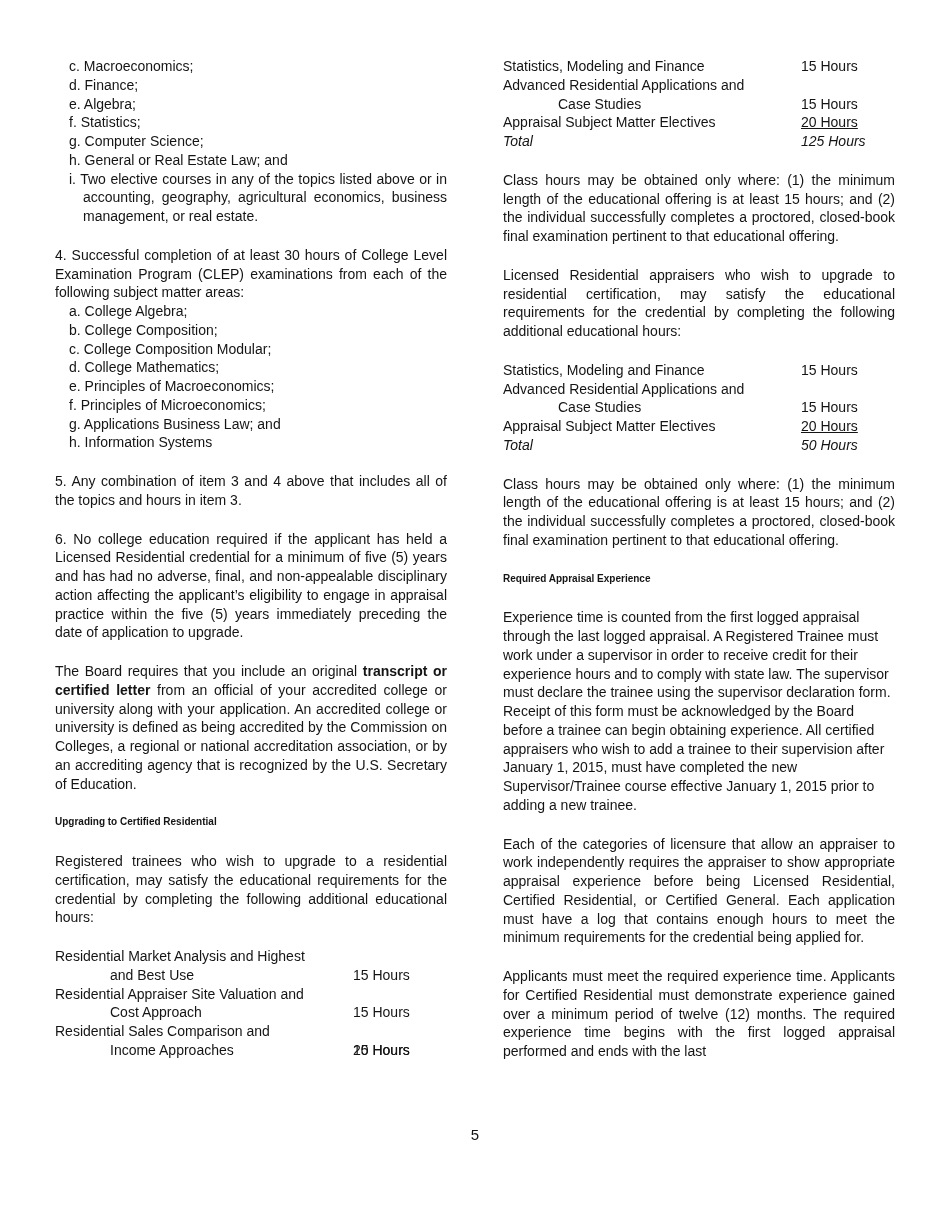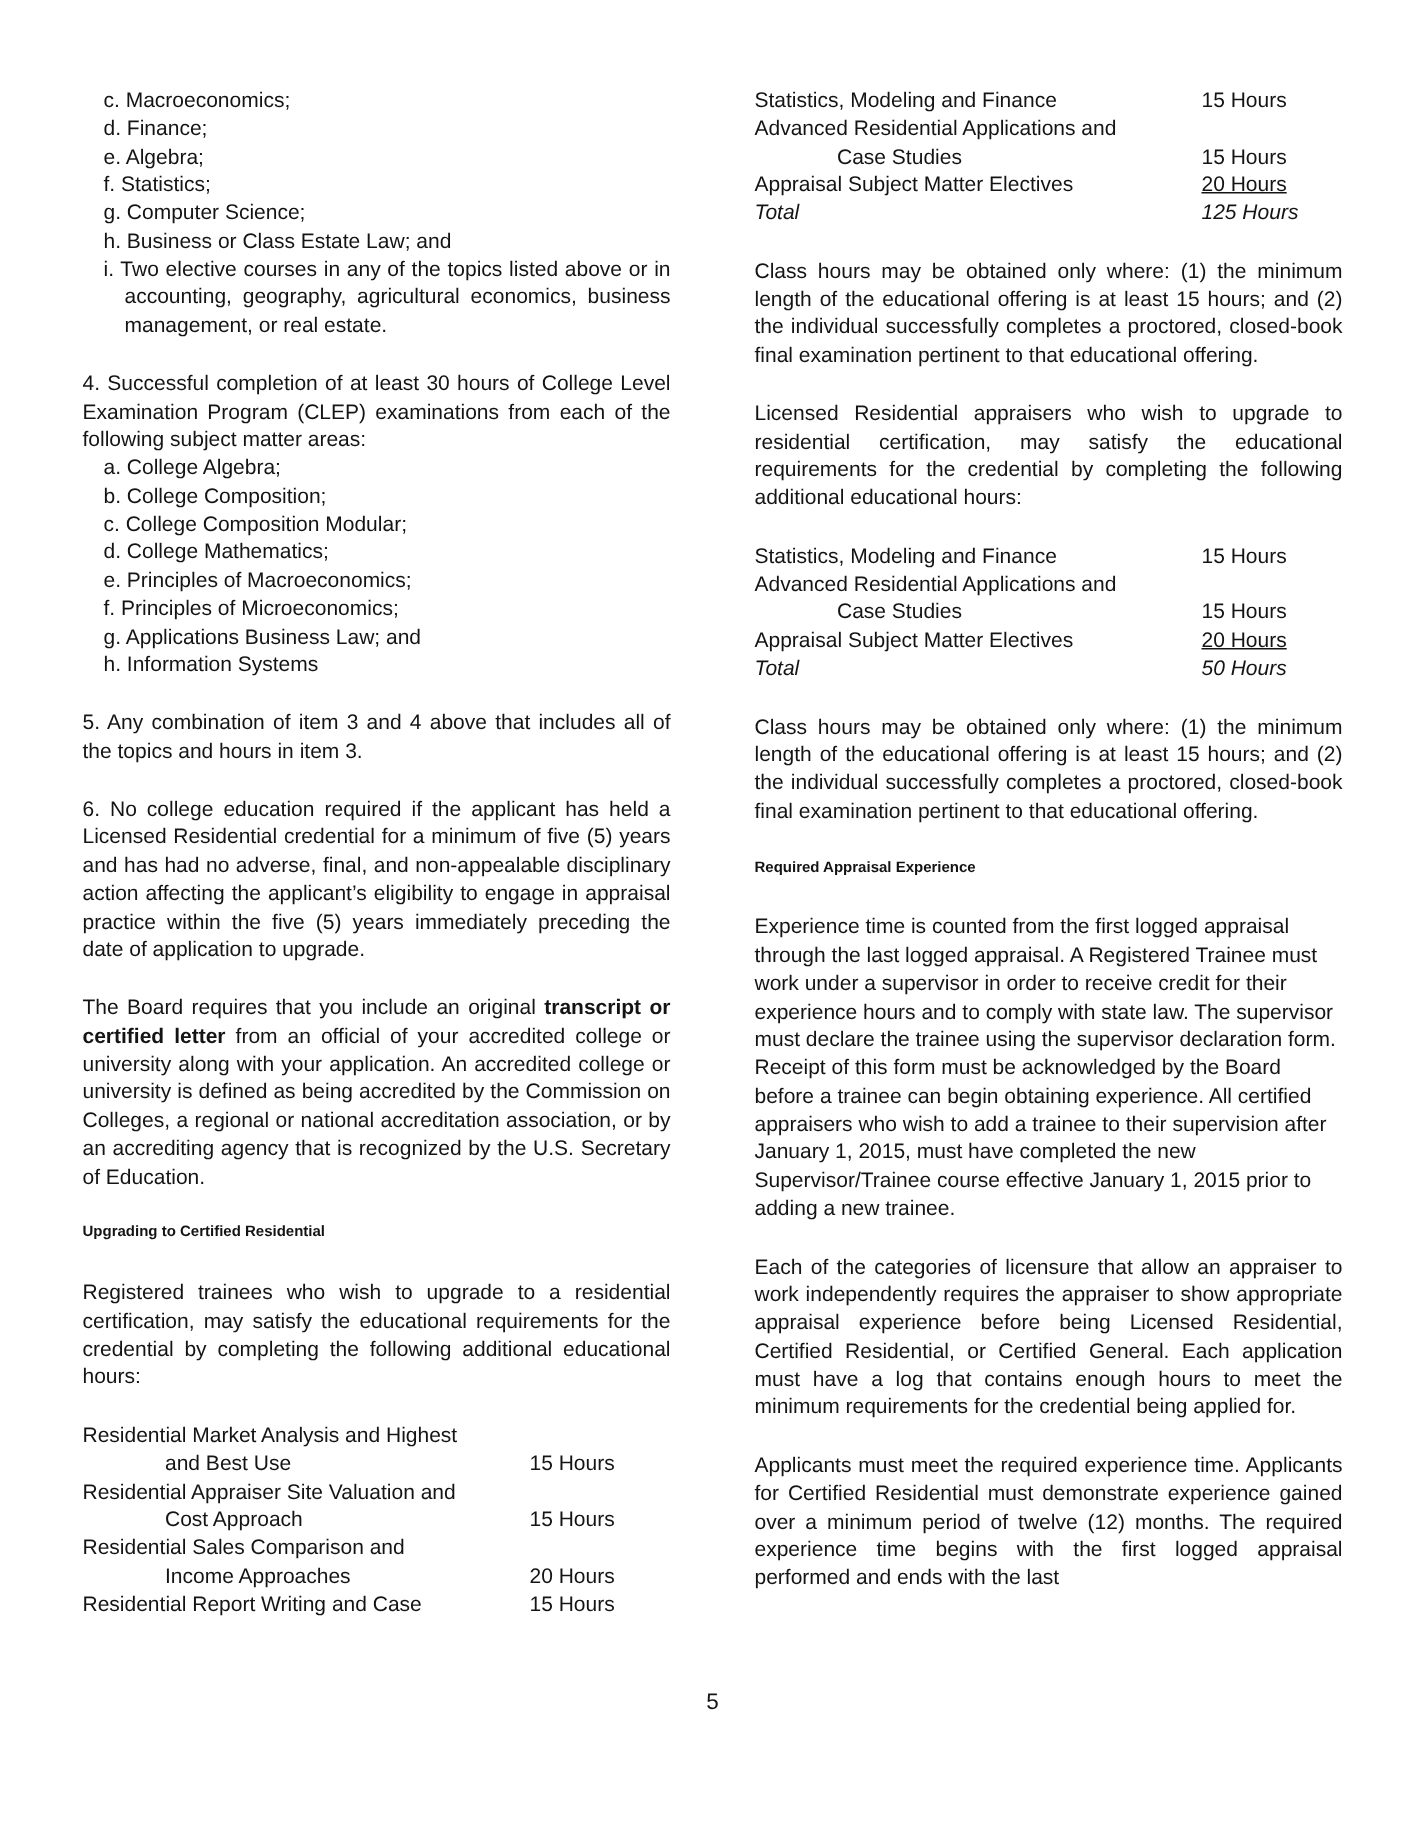"h. Business or Class Estate" div.li { text: Business or Class -> General or Real }
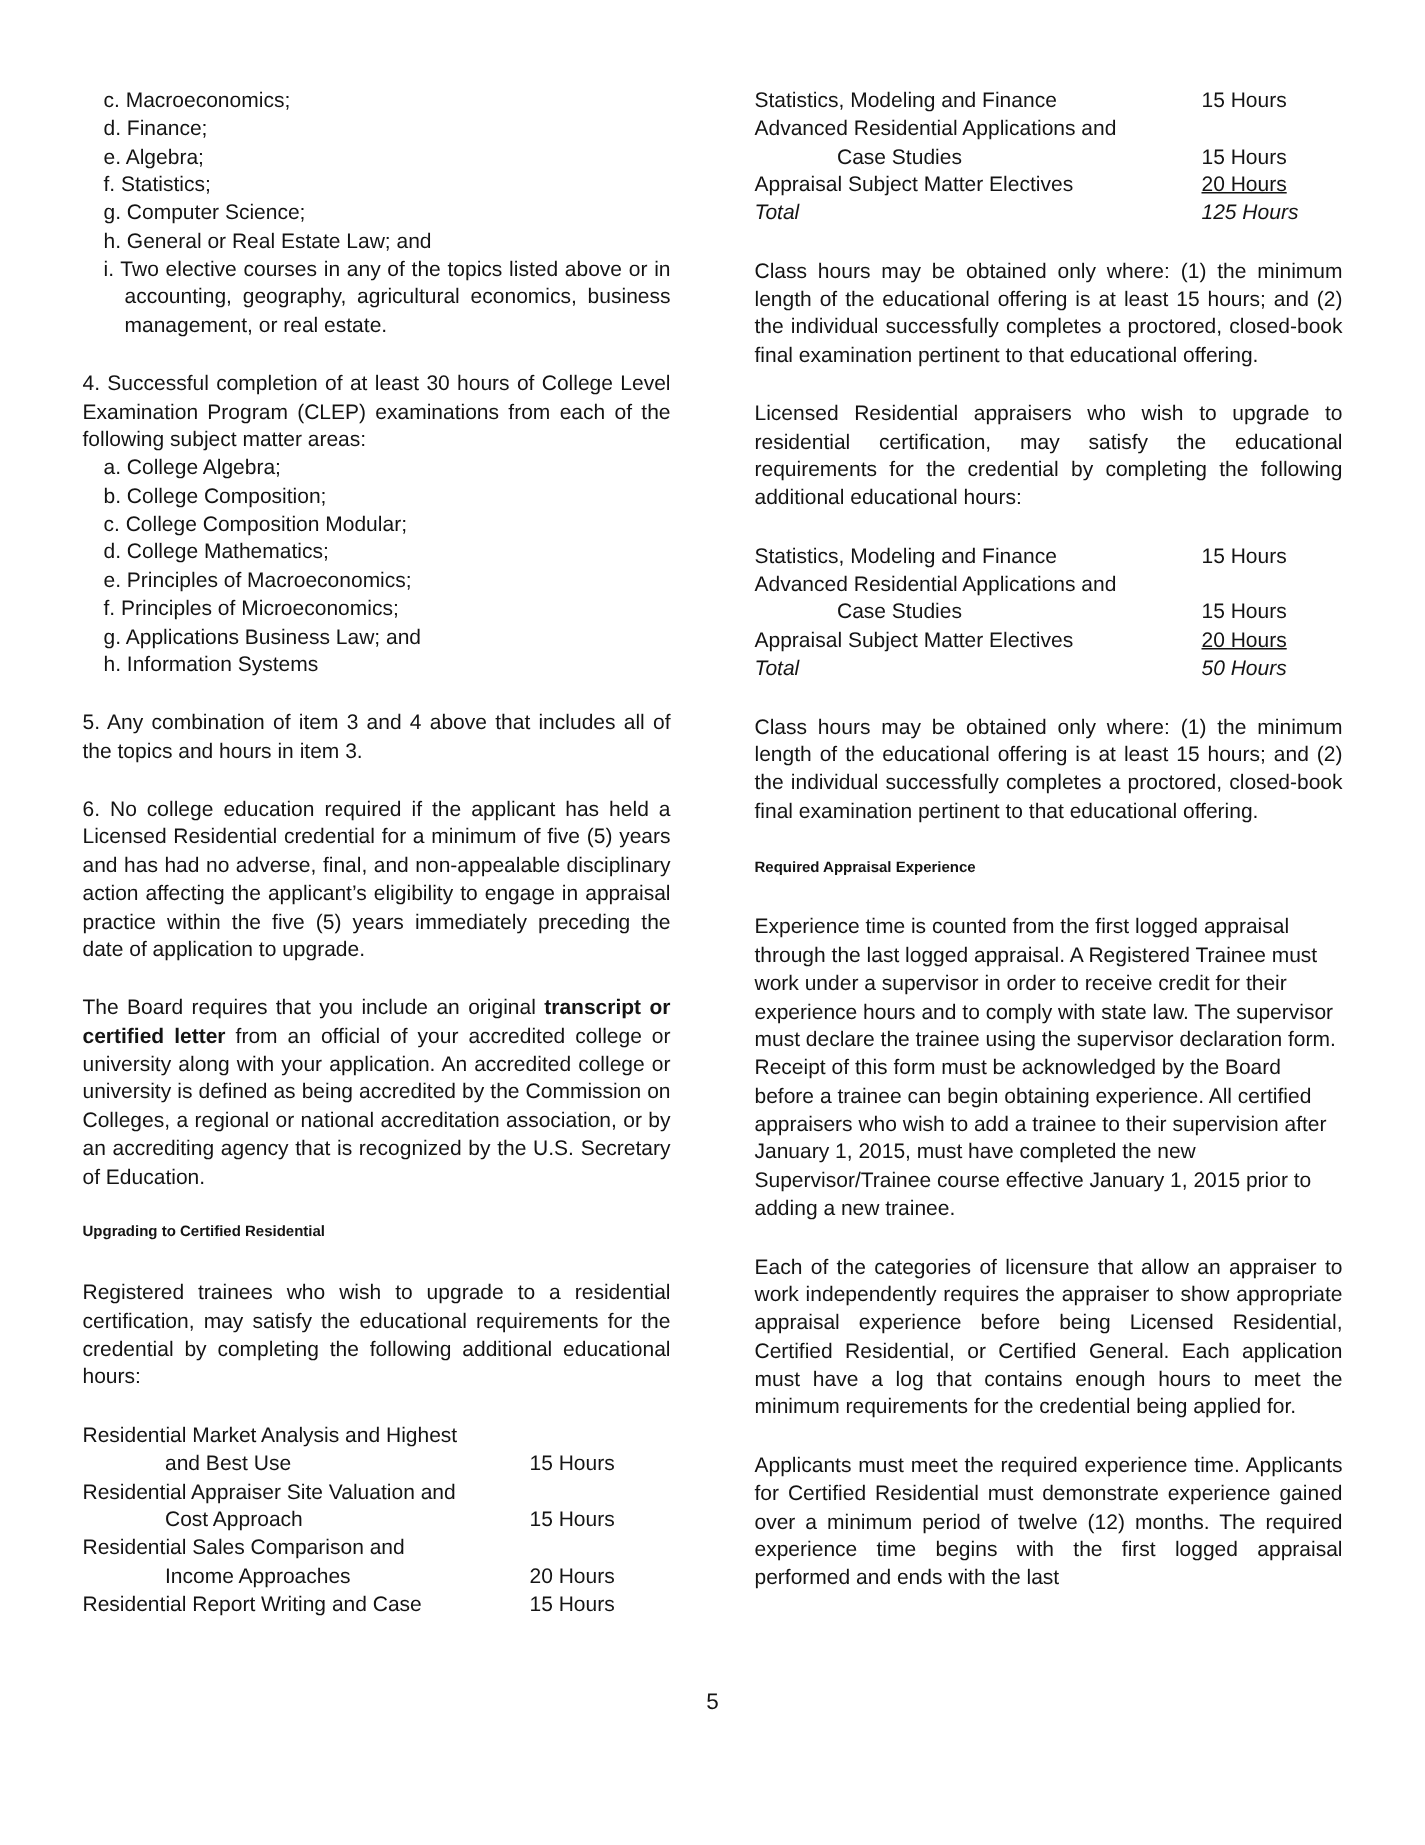"Residential Report Writing and Case" div.l1 { html: <div>Residential Report Writing and Case</div> -> none }
